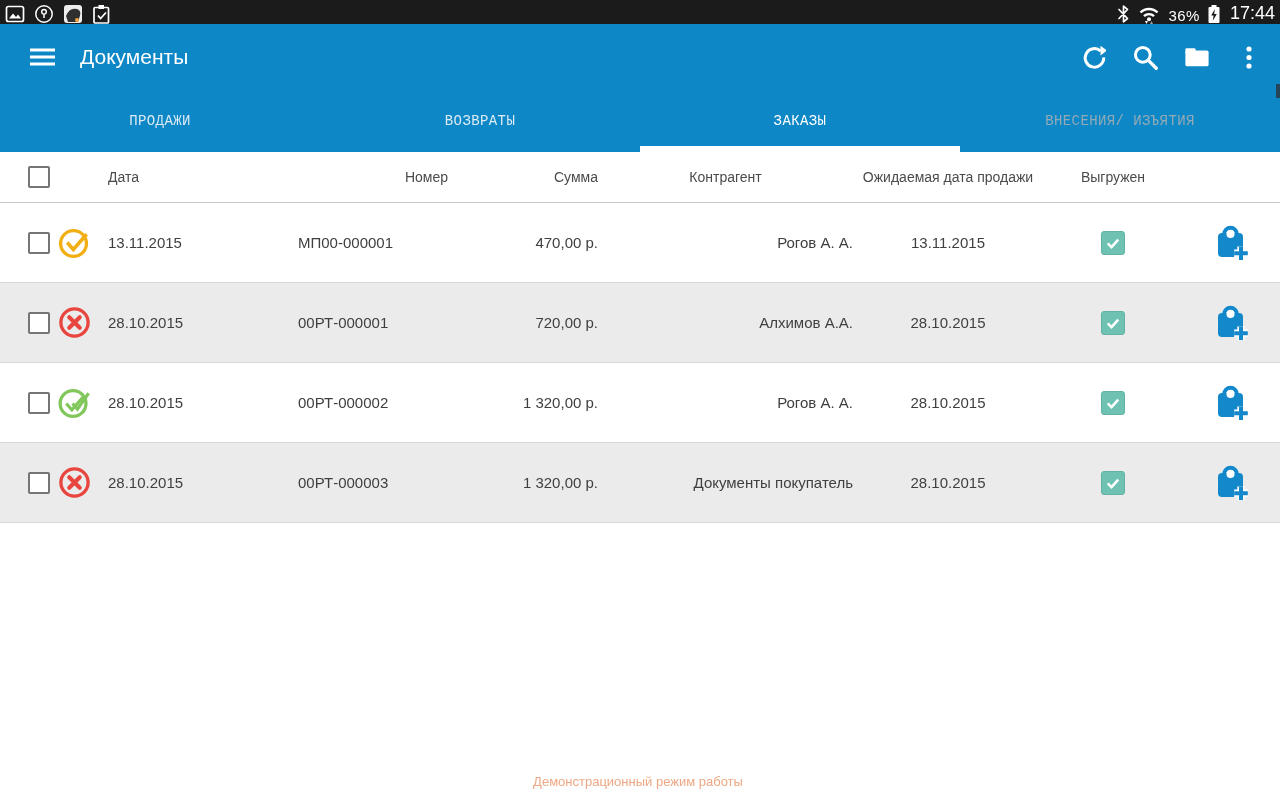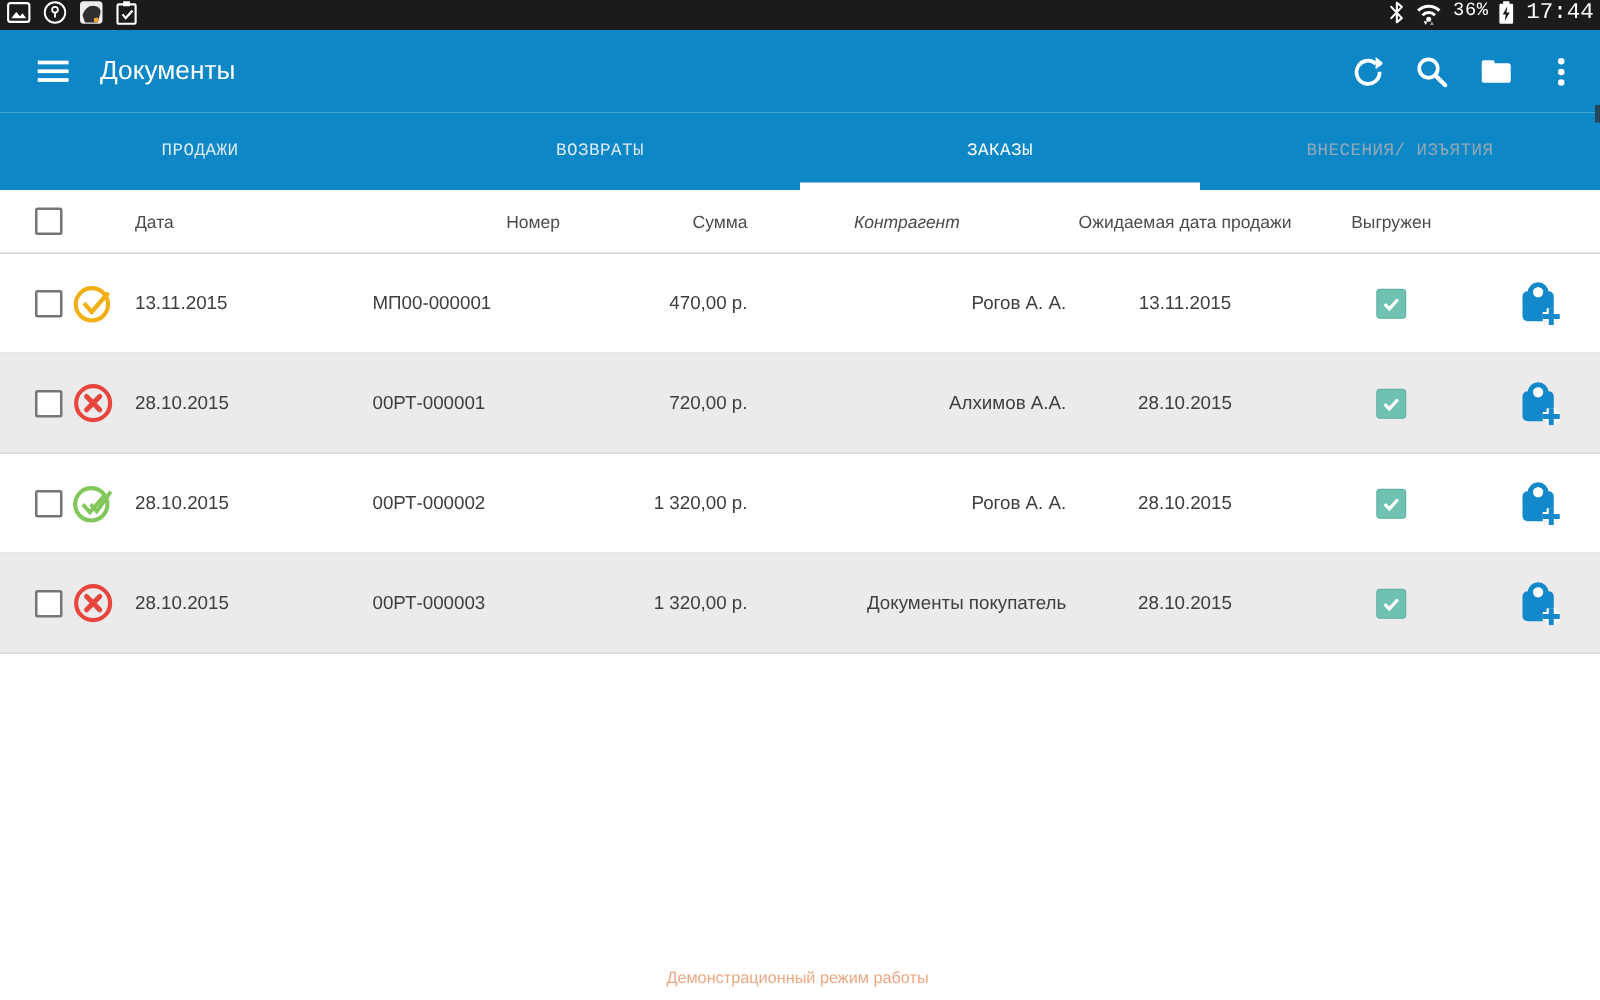"36%" .sb-left, .sb-right { align-items: flex-start -> flex-end; font-family: Liberation Mono, monospace -> none }
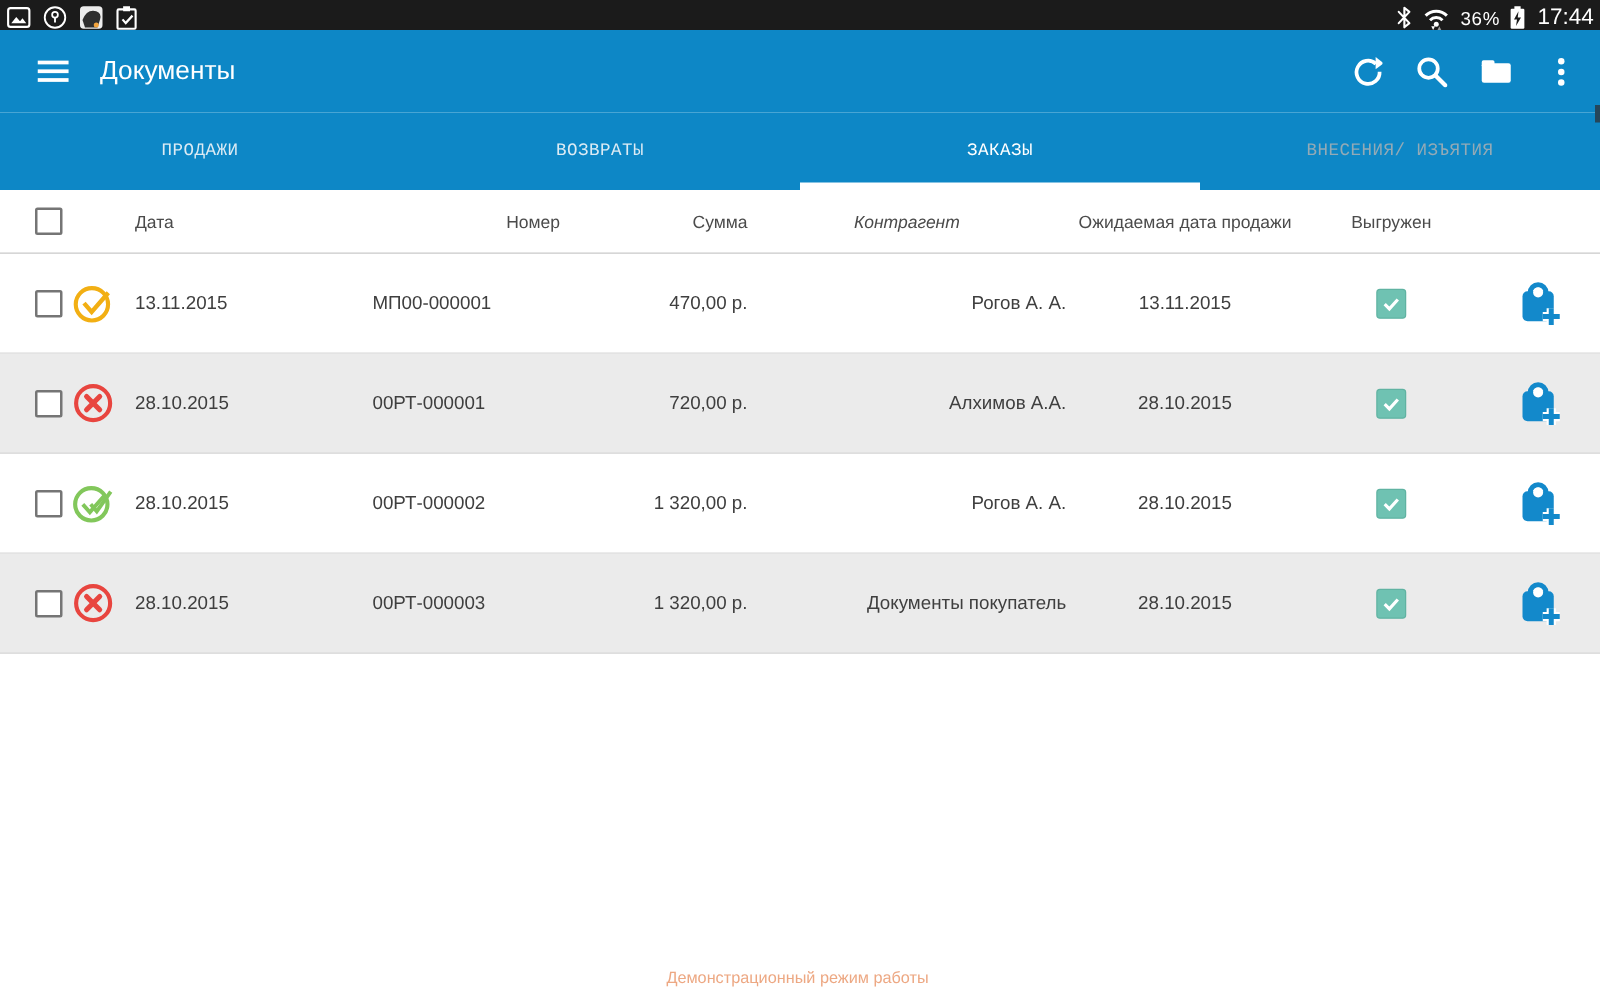"Контрагент" .tbl-header .c-party { font-style: italic -> none }
